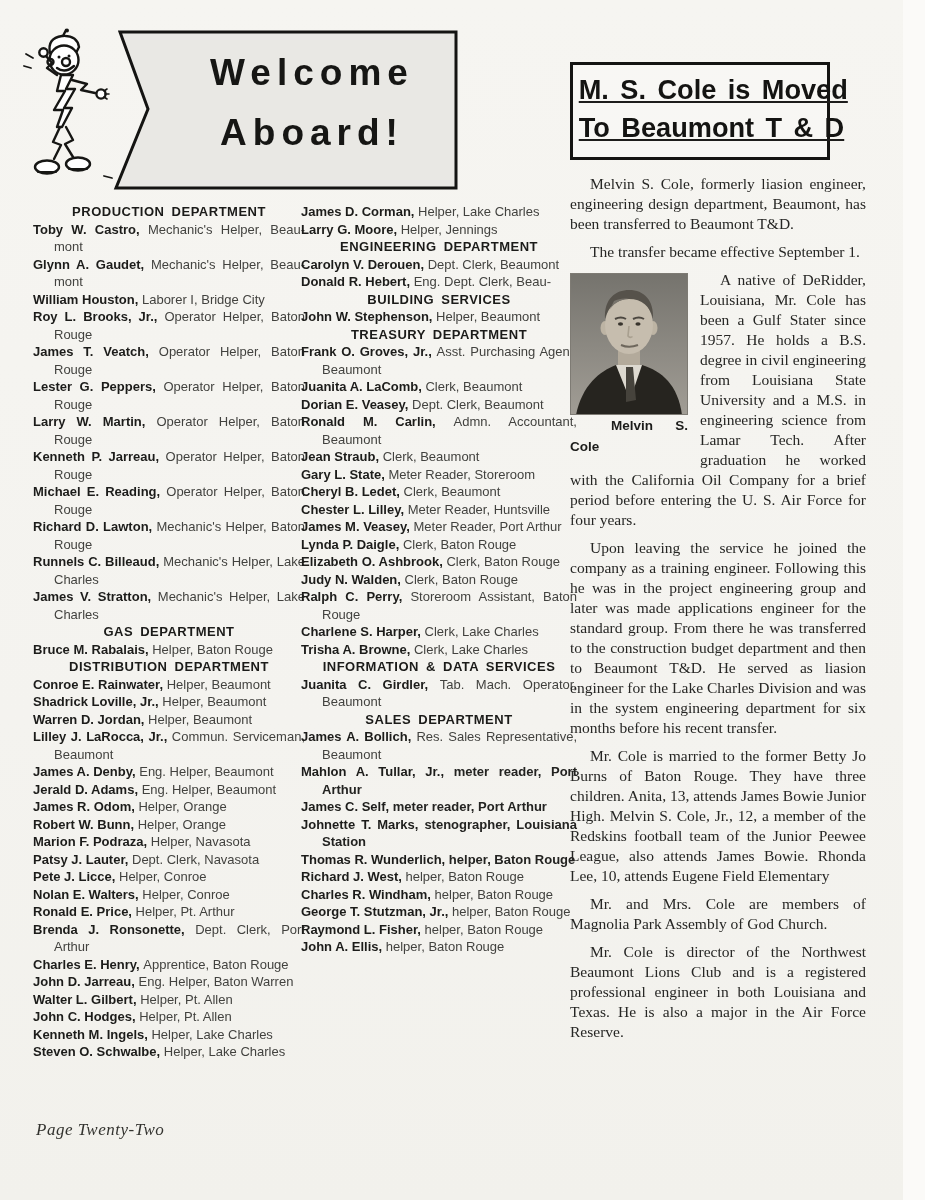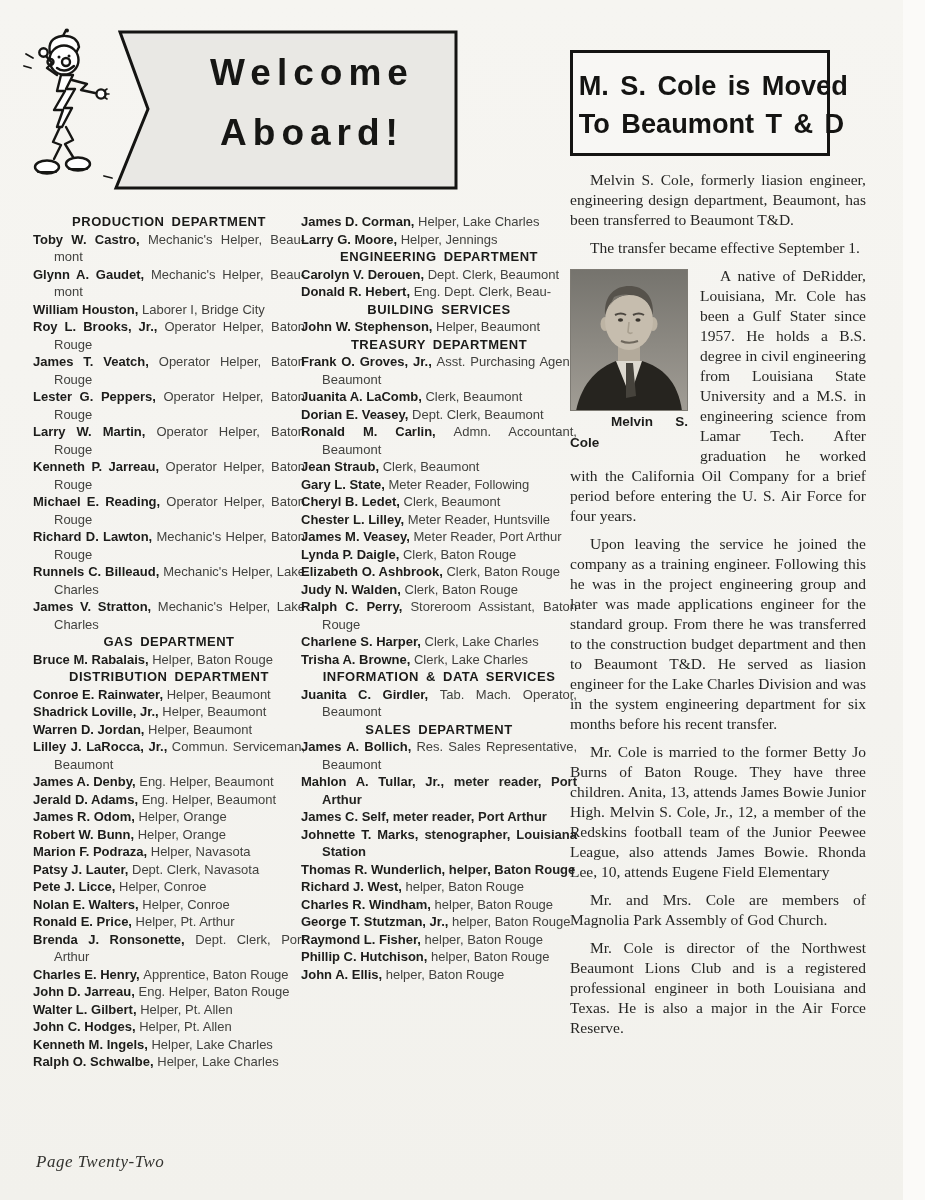"M. S. Cole is Moved" #headline-box { margin: 0 0 14px 0 -> 12px 0 14px 0; padding: 14px 2px 10px 2px -> 6px 2px 10px 2px; text-decoration: none -> underline }
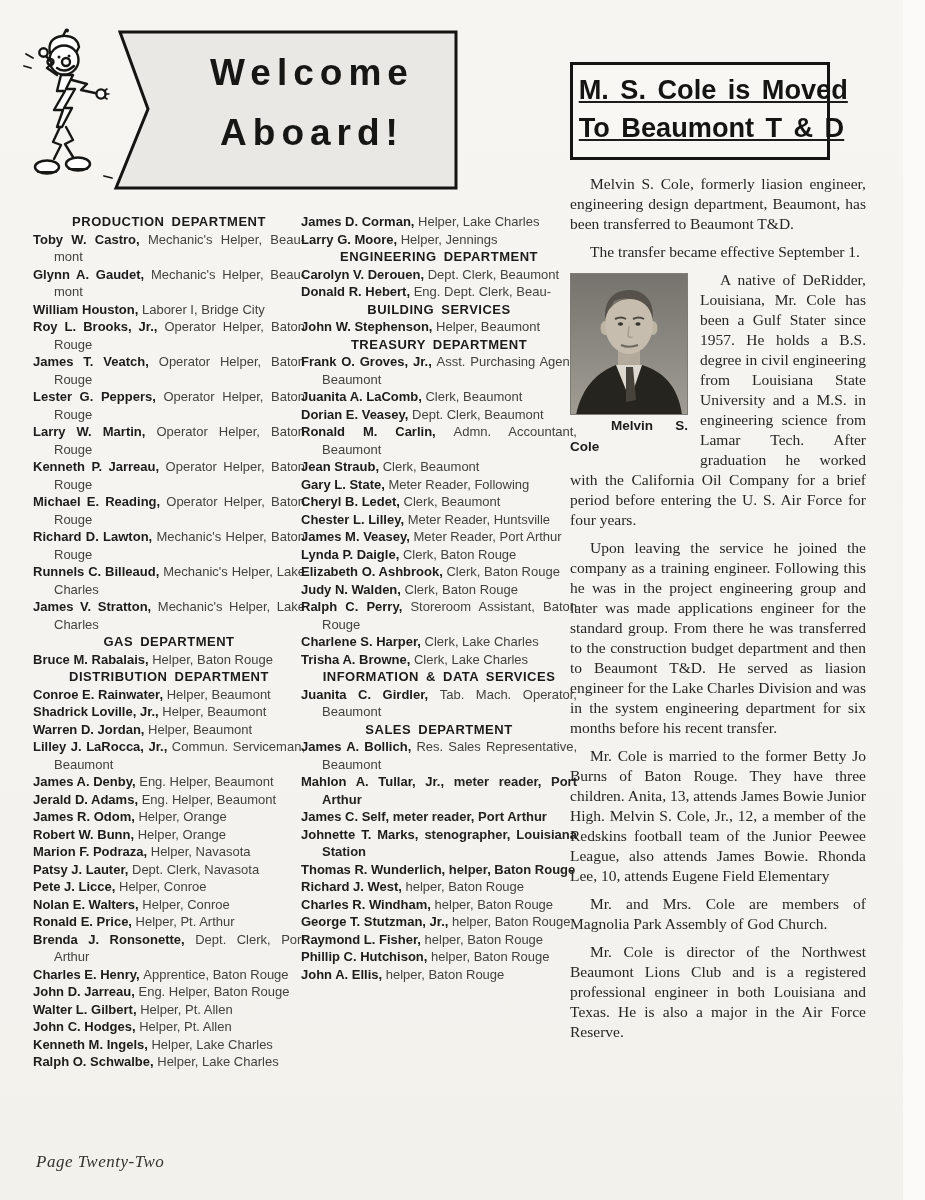"PRODUCTION DEPARTMENT" .col { top: 213px -> 203px }
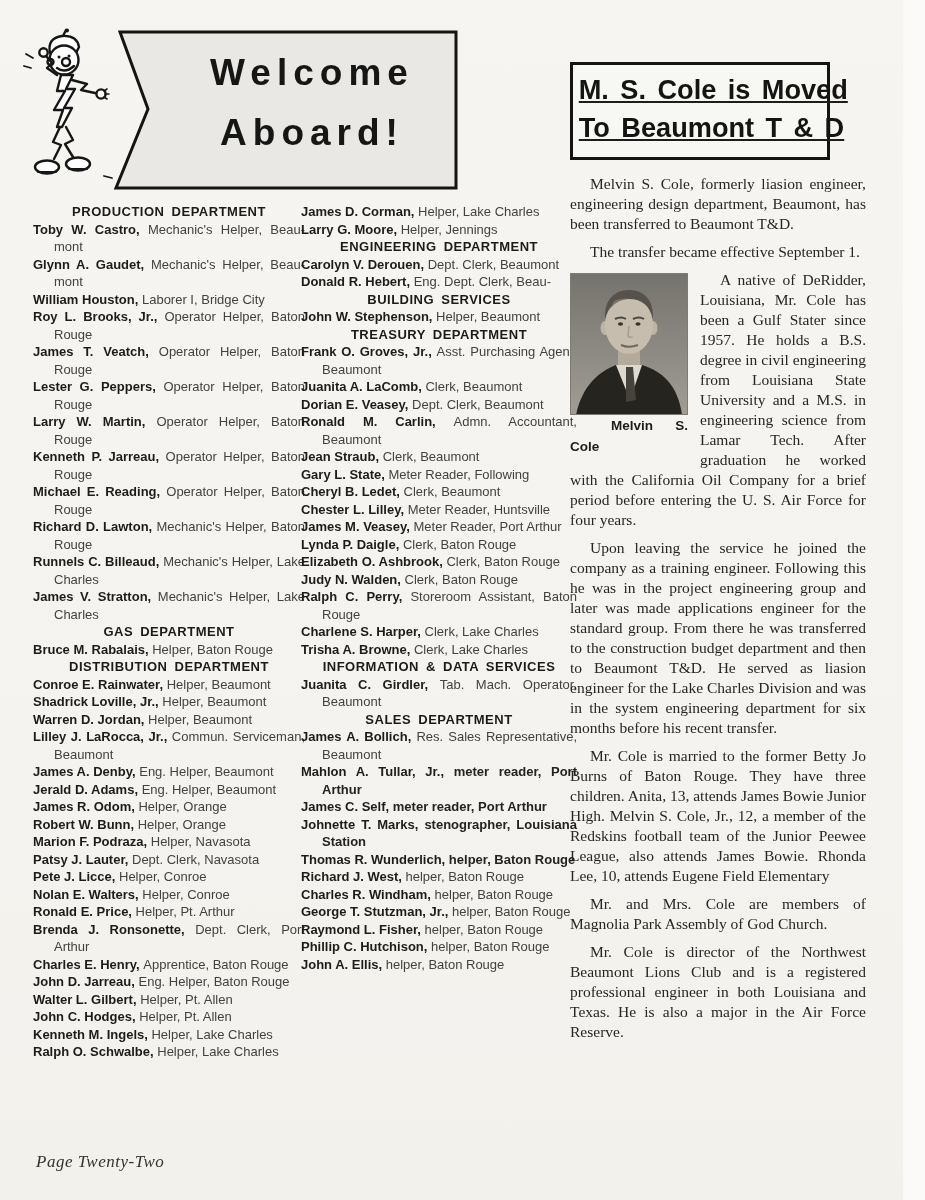"Meter Reader, Following" span.rl { text: Following -> Storeroom }
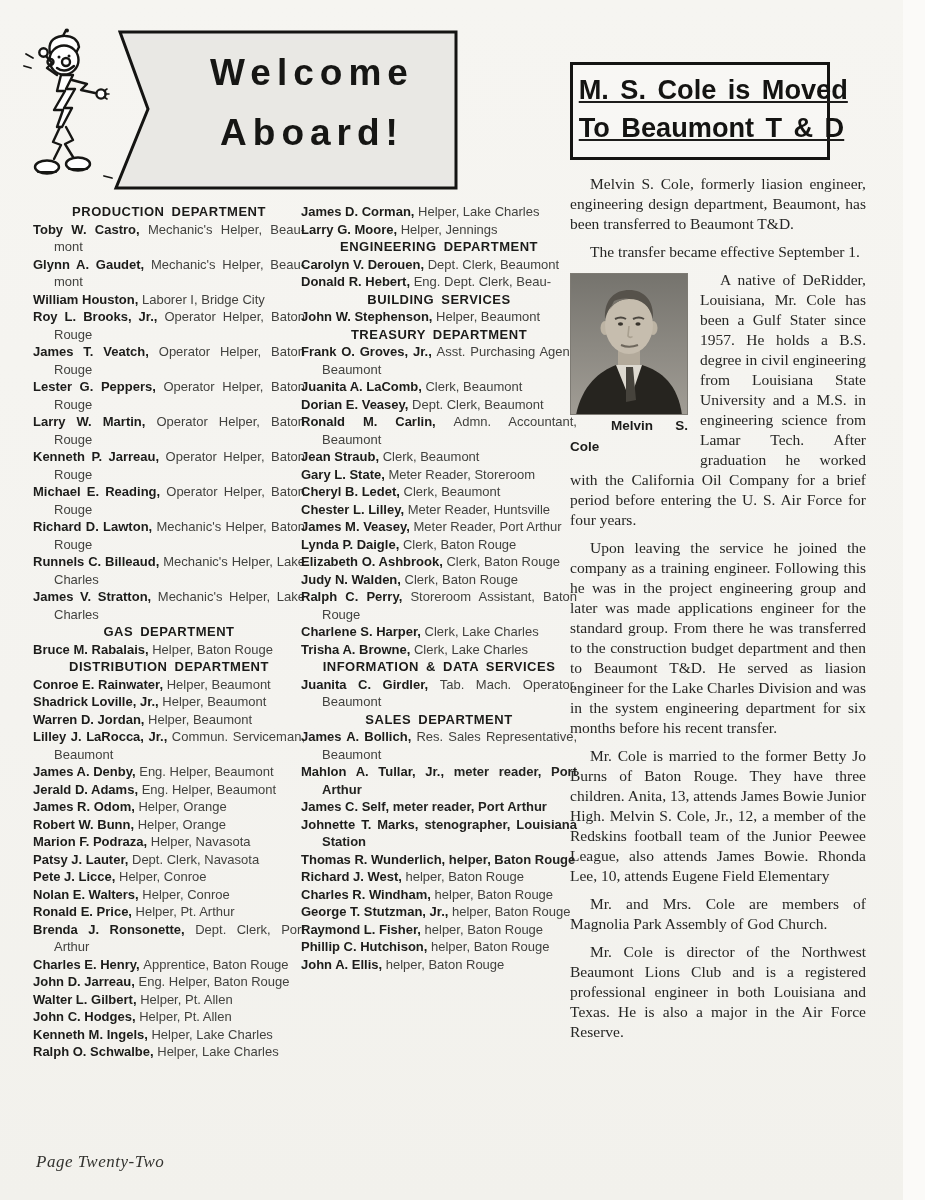"Phillip C. Hutchison, helper, Baton" div.entry { html: <div><span>Phillip C. Hutchison, </span><span>helper, Baton Rouge</span></div> -> none }
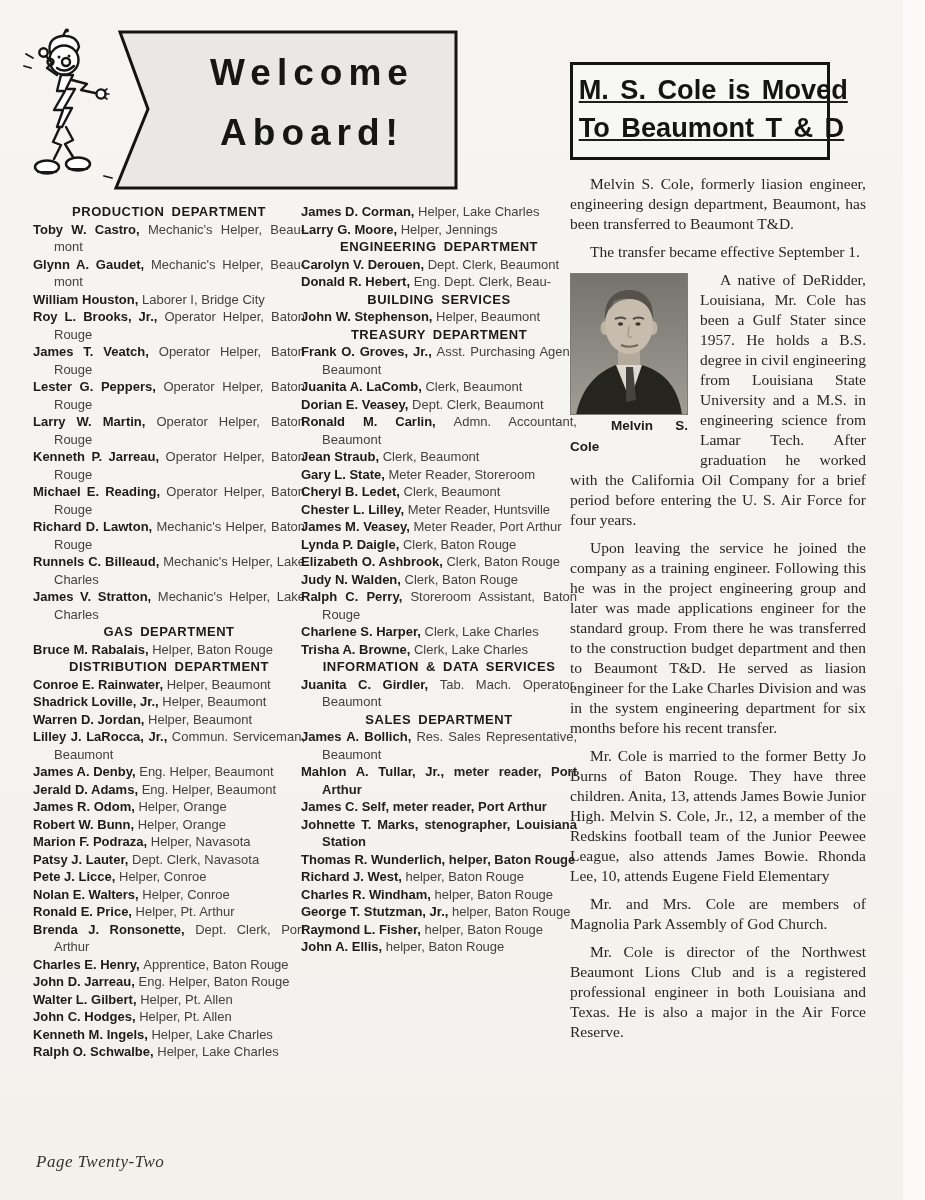"Eng. Helper, Baton Rouge" span.rl { text: Rouge -> Warren }
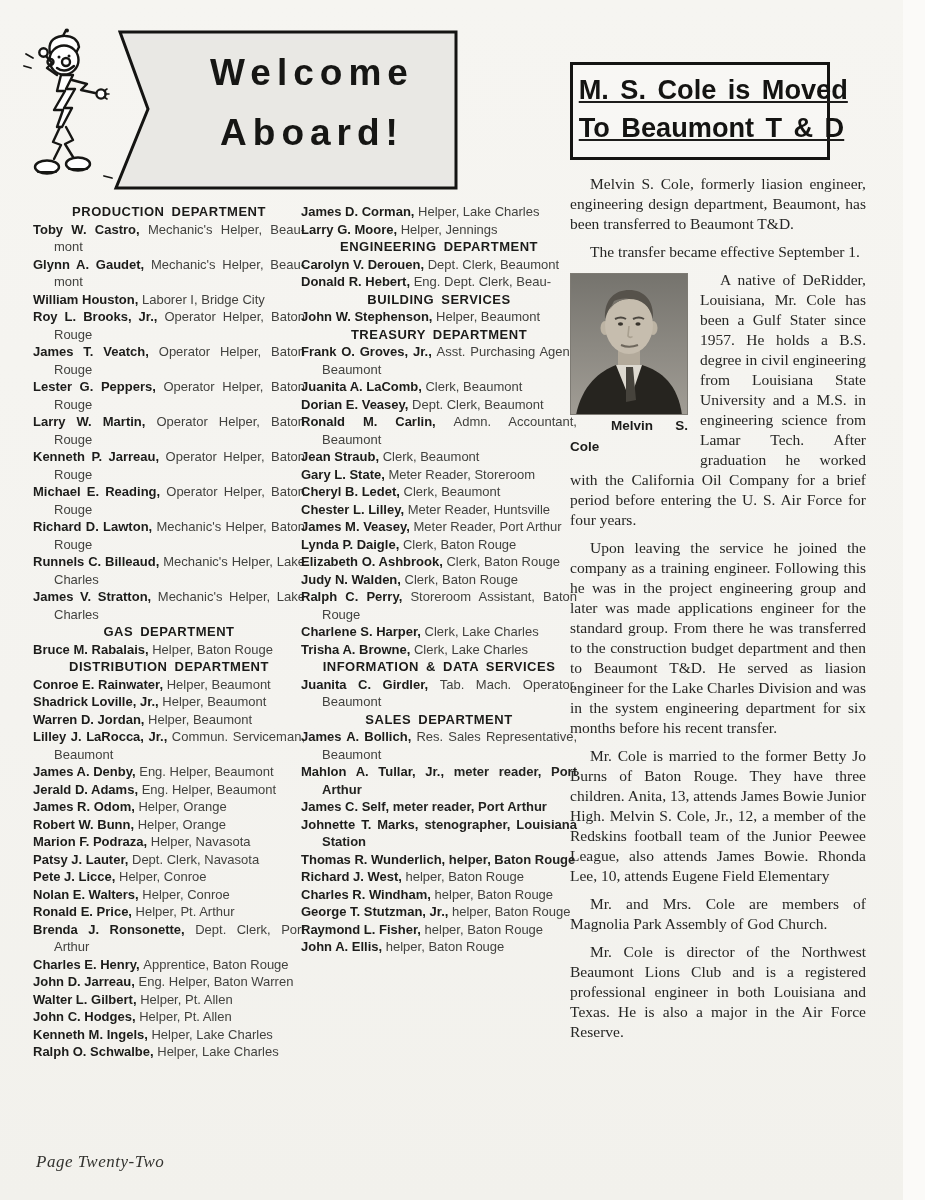"Ralph O. Schwalbe," span.nm { text: Ralph -> Steven }
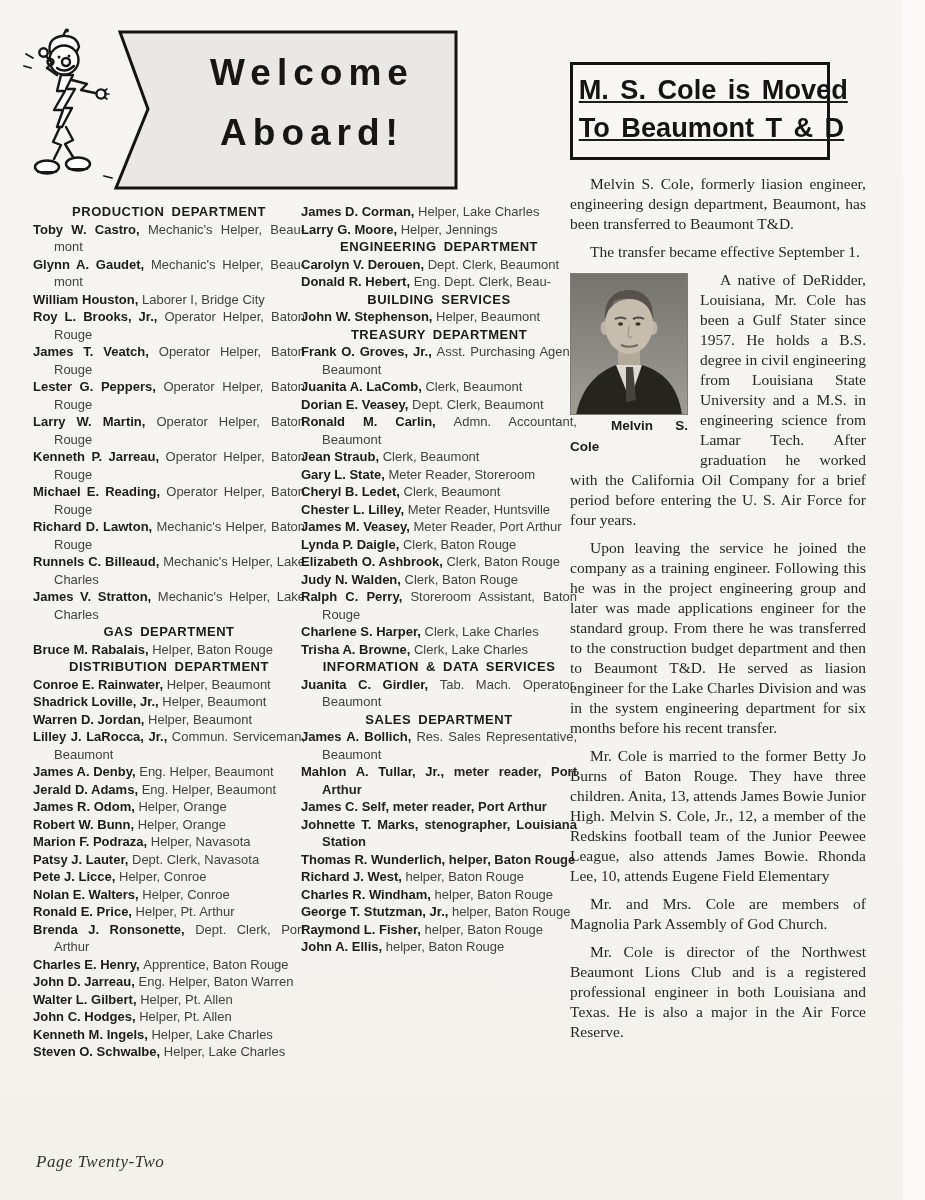"Page Twenty-Two" #page-number { margin-top: 32px -> none }
